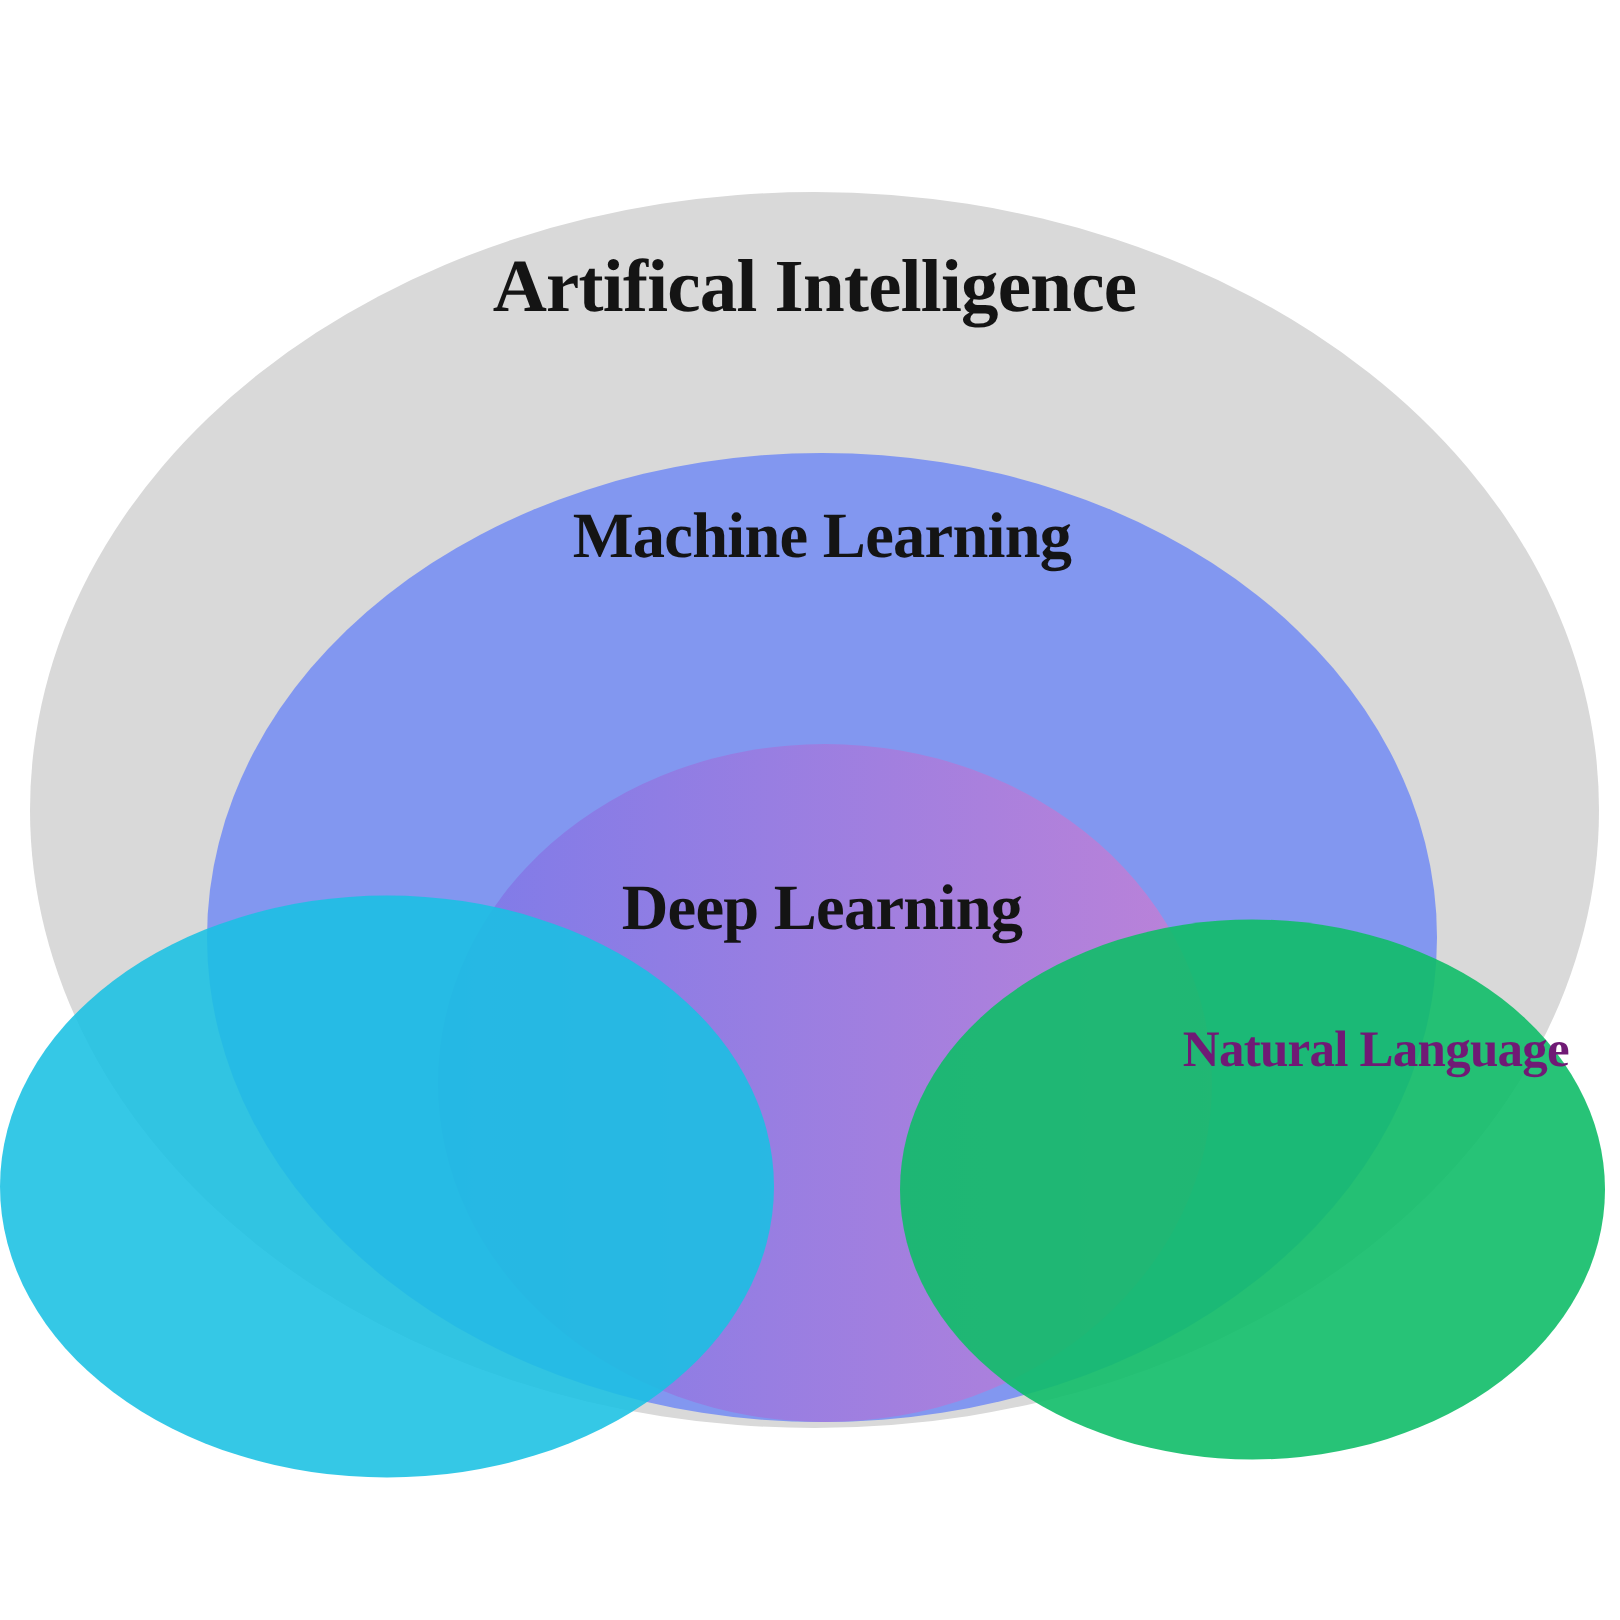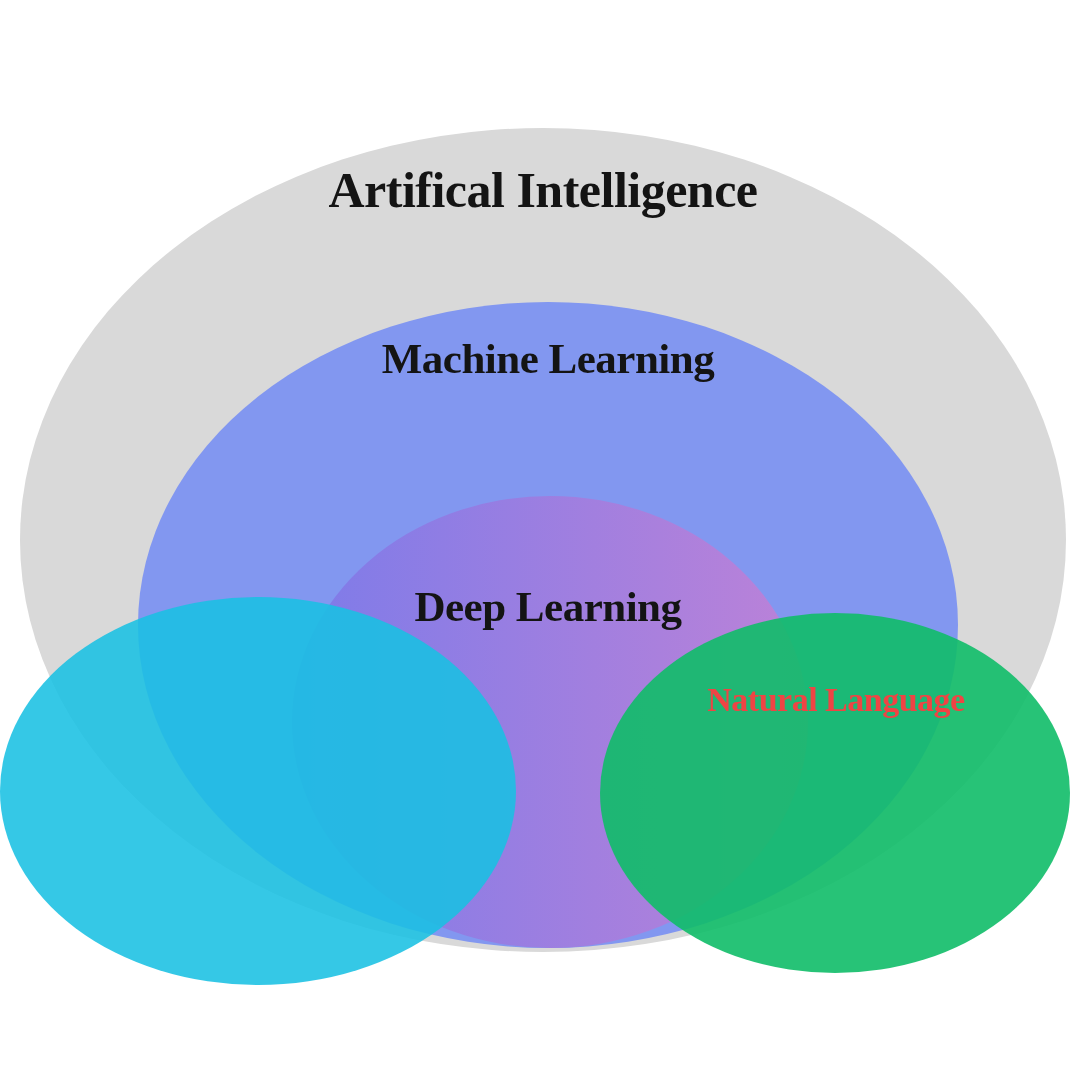"Natural Language" div.set-label { color: #ef4444 -> #701a75; text-align: none -> right }
